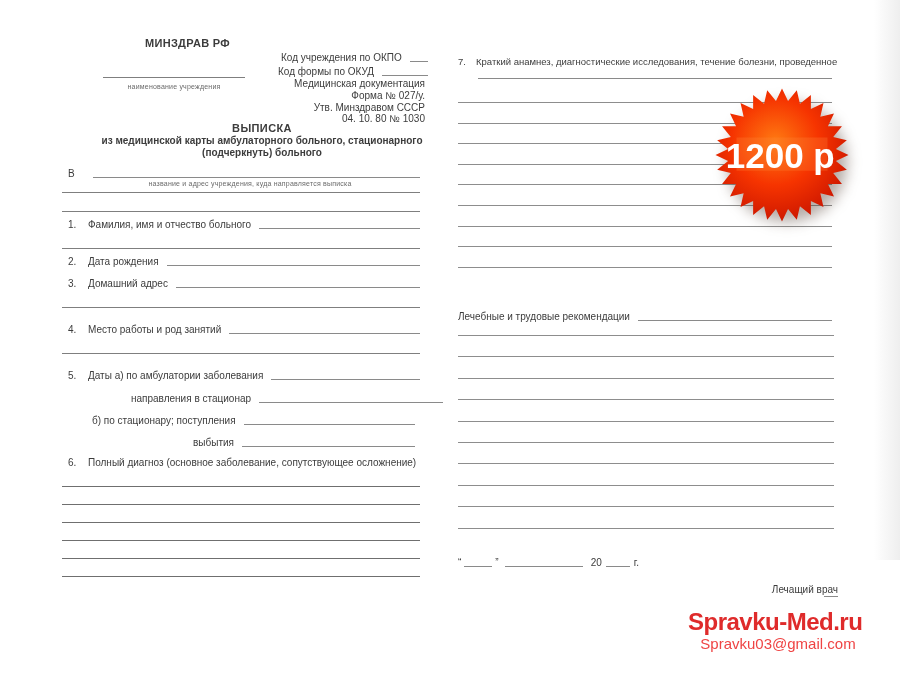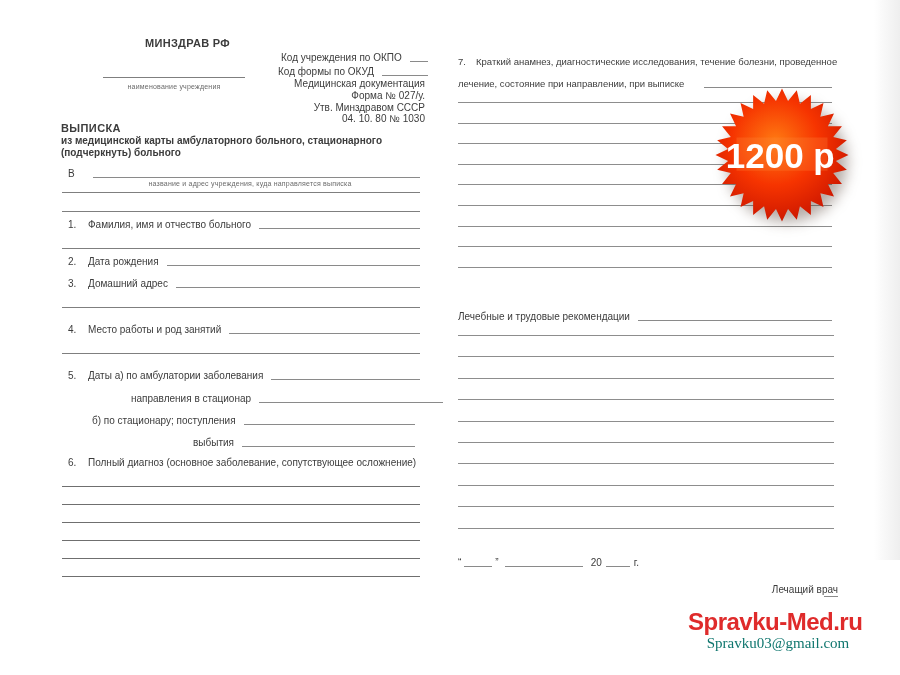"лечение, состояние при направлении, при" span.lbl { html: <span>лечение, состояние при направлении, при выписке</span> -> none }
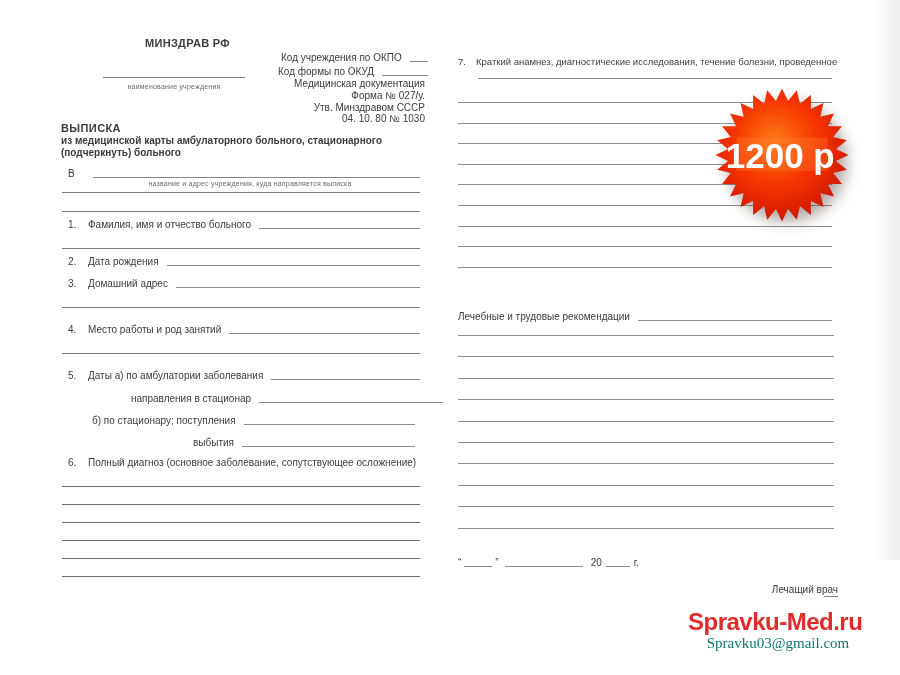"ВЫПИСКА" .centerline { text-align: none -> center }
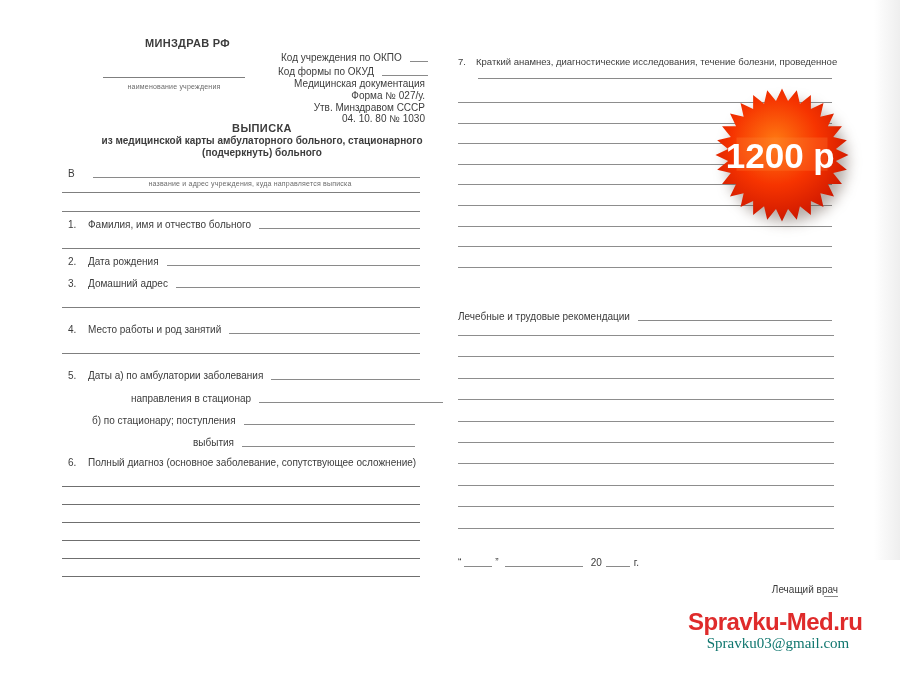"Spravku03@gmail.com" div.wm-email { color: #0f766e -> #ef4444; font-family: Liberation Serif, serif -> none }
